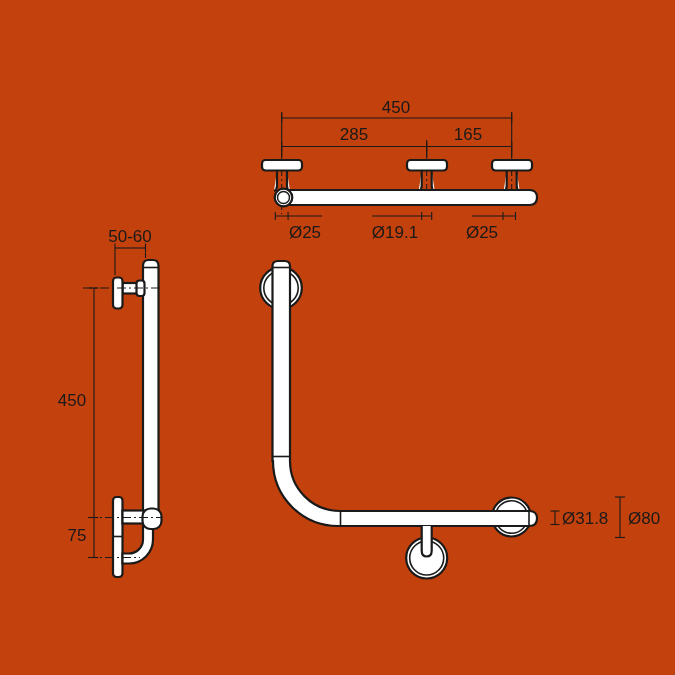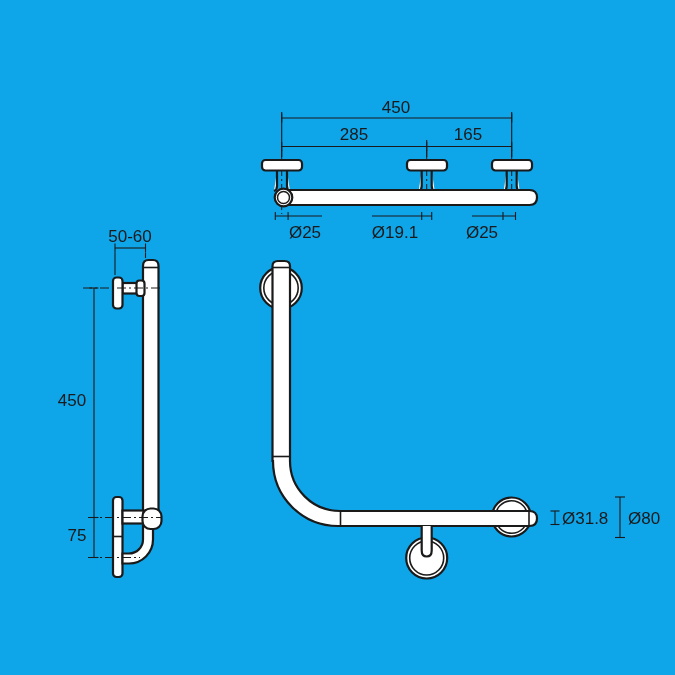"450" .canvas { background: #0ea5e9 -> #c2410c }
